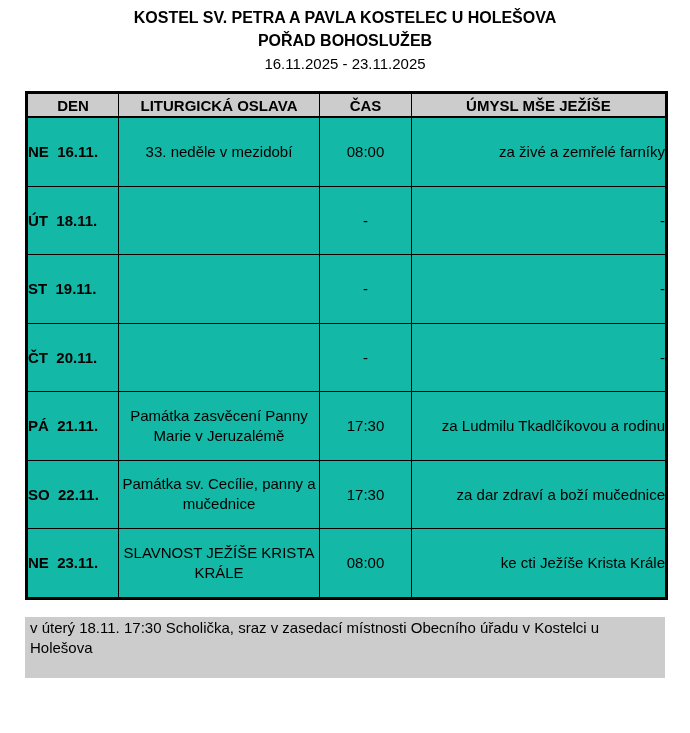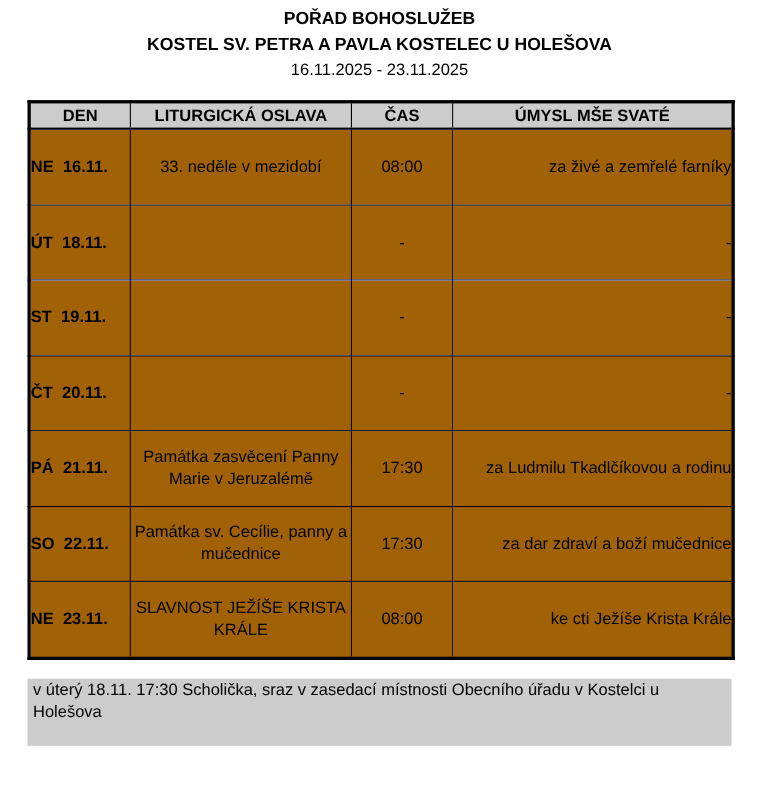"POŘAD BOHOSLUŽEB" div.title-line { order: before "KOSTEL SV. PETRA A PAVLA" -> after "KOSTEL SV. PETRA A PAVLA" }
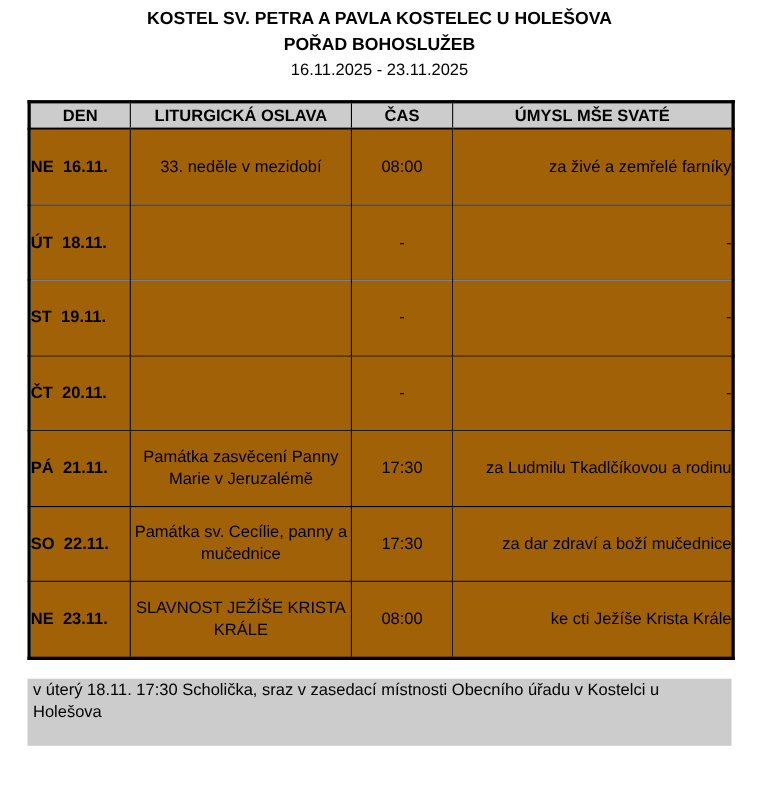"ÚMYSL MŠE SVATÉ" th { text: SVATÉ -> JEŽÍŠE }
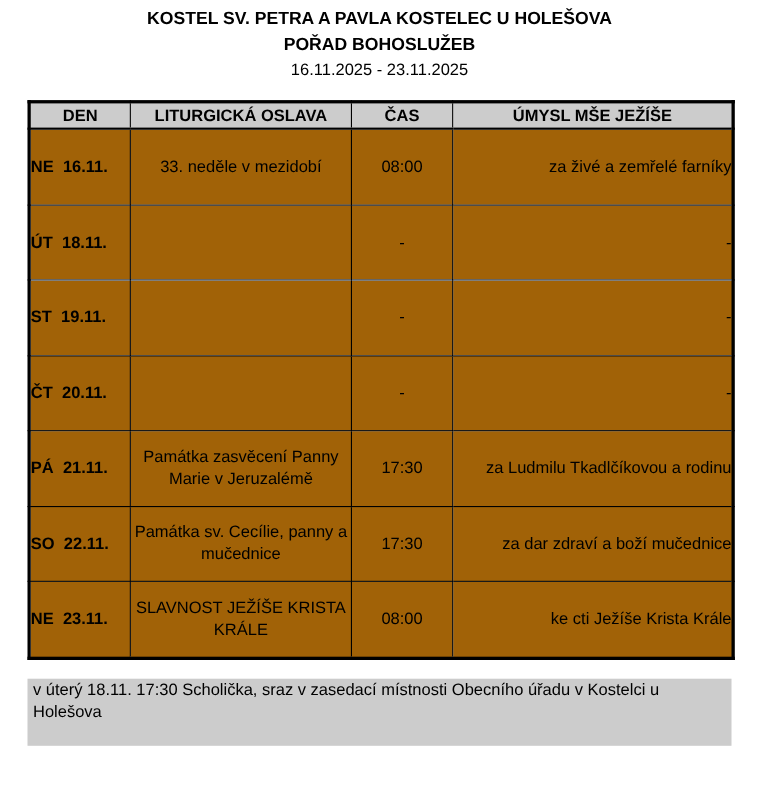"NE 16.11." table.schedule tbody td { background: #a16207 -> #14b8a6 }
